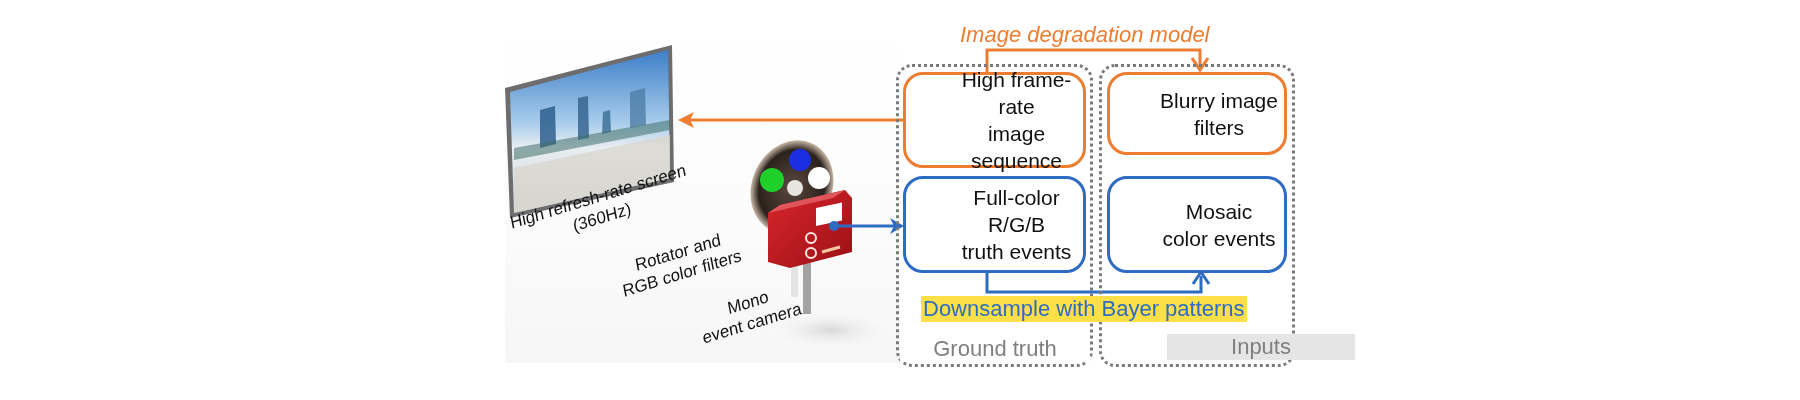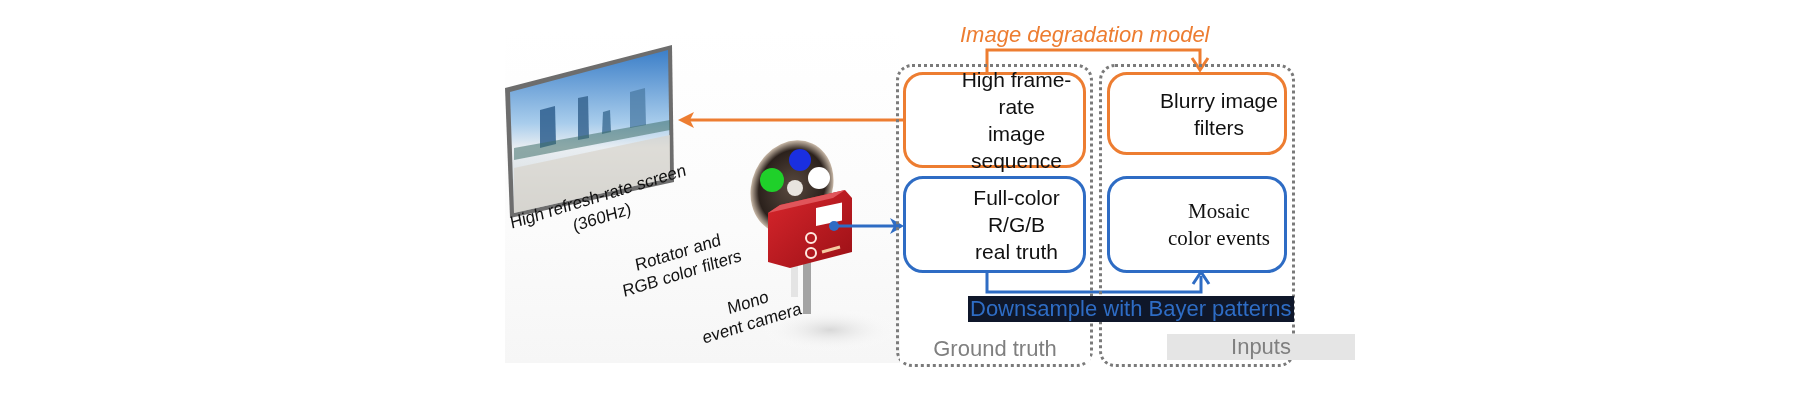"Mosaic" div.abs { font-family: Liberation Serif, serif -> none }
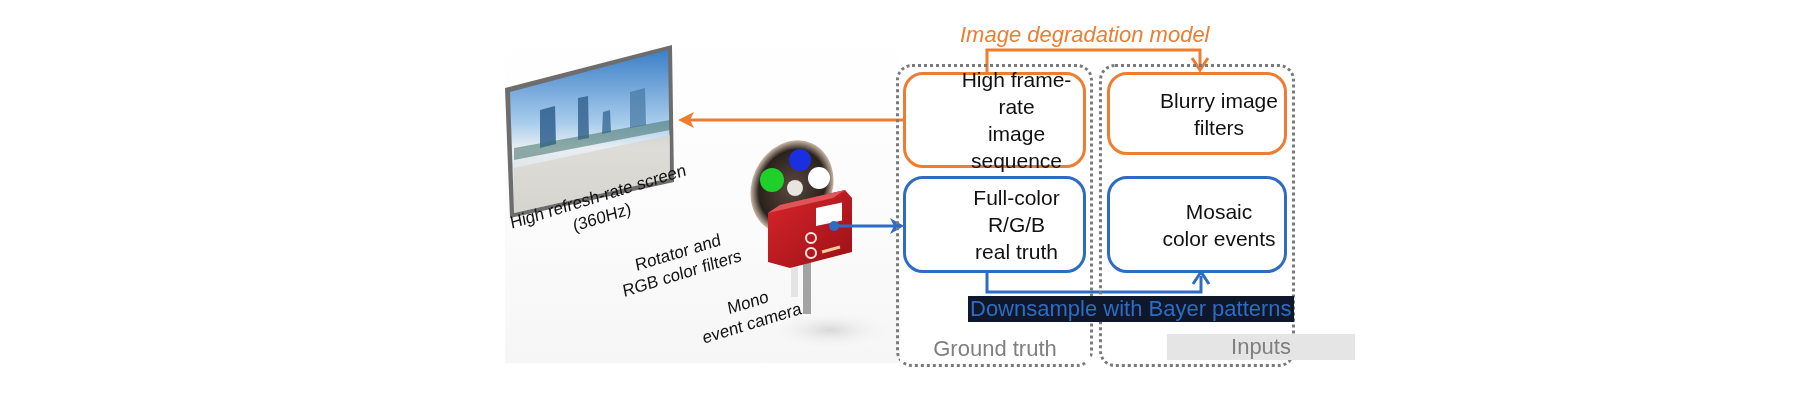"real truth" span { text: real truth -> truth events }
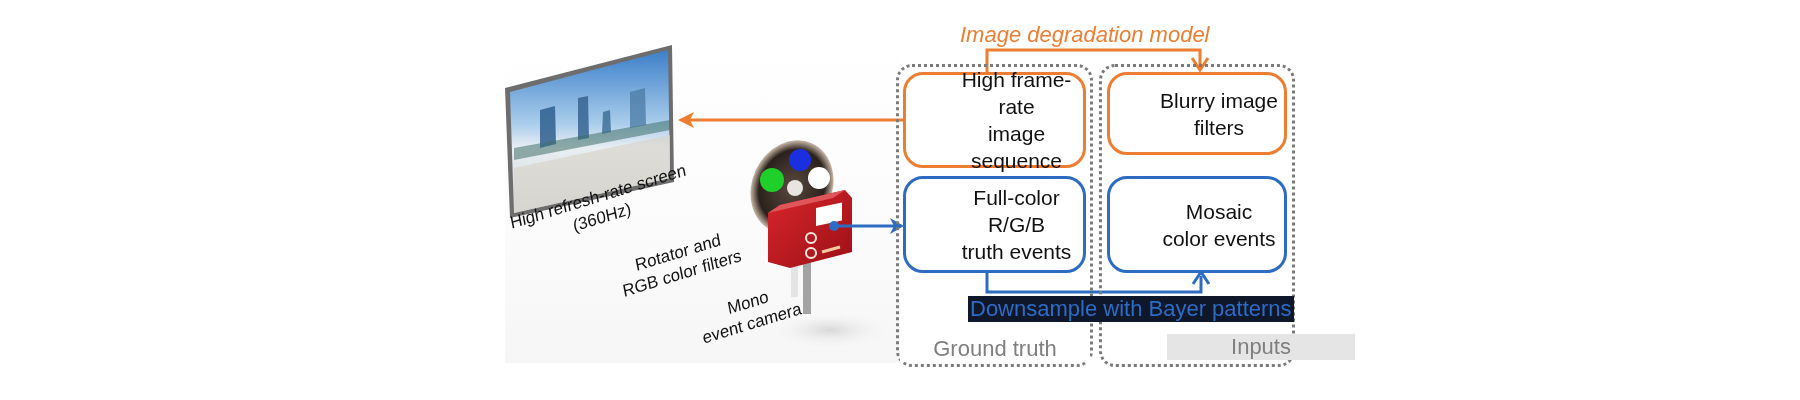"Downsample with Bayer patterns" div.abs { background: #0f172a -> #fde047; left: 968px -> 921px }
